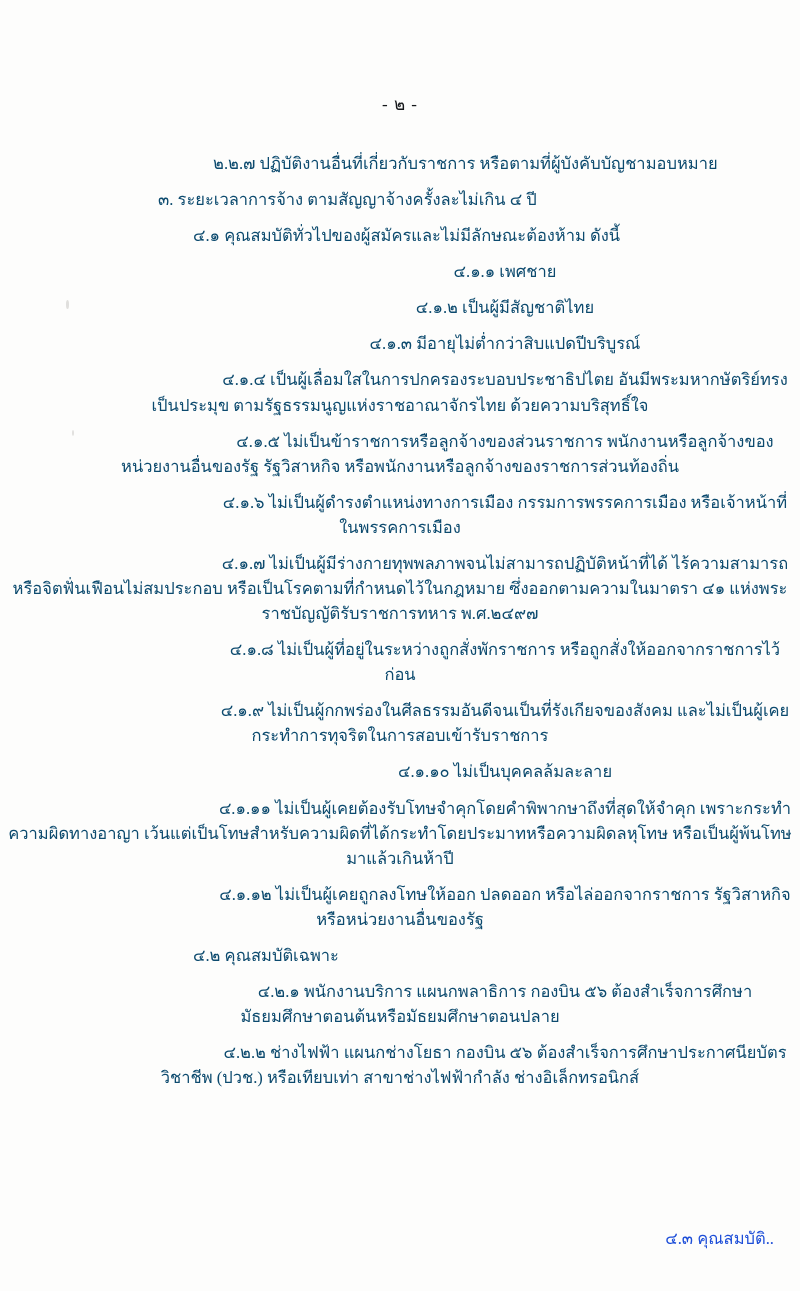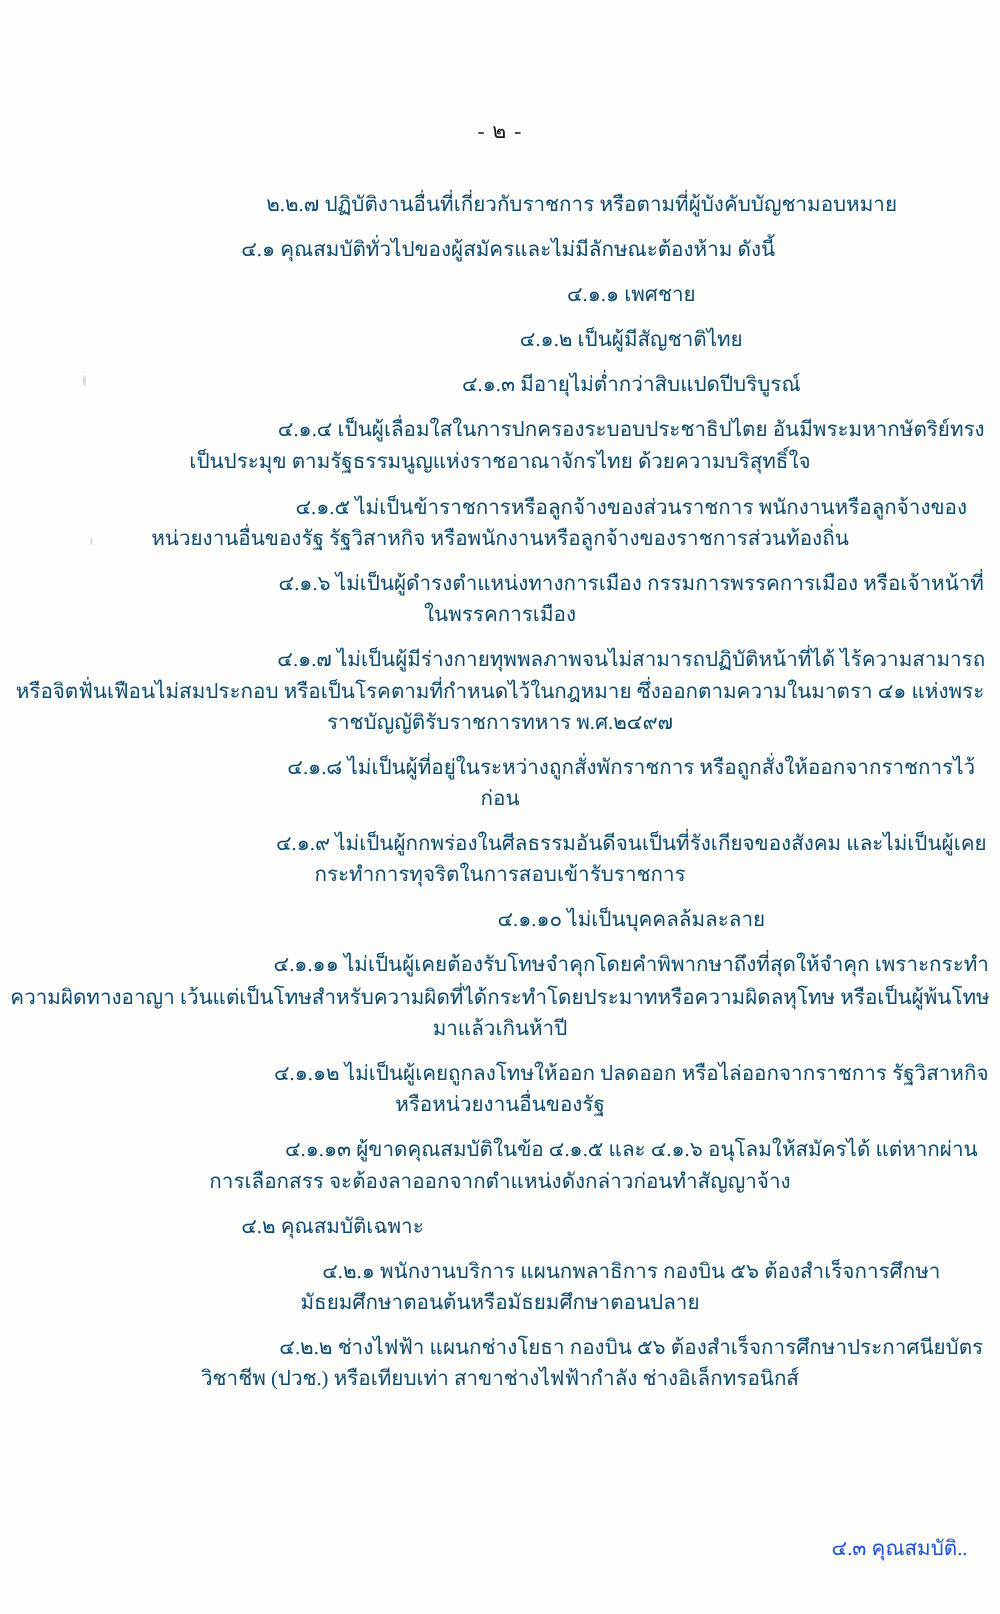"๓. ระยะเวลาการจ้าง" p.para { html: none -> <p>๓. ระยะเวลาการจ้าง ตามสัญญาจ้างครั้งละไม่เกิน ๔ ปี</p> }
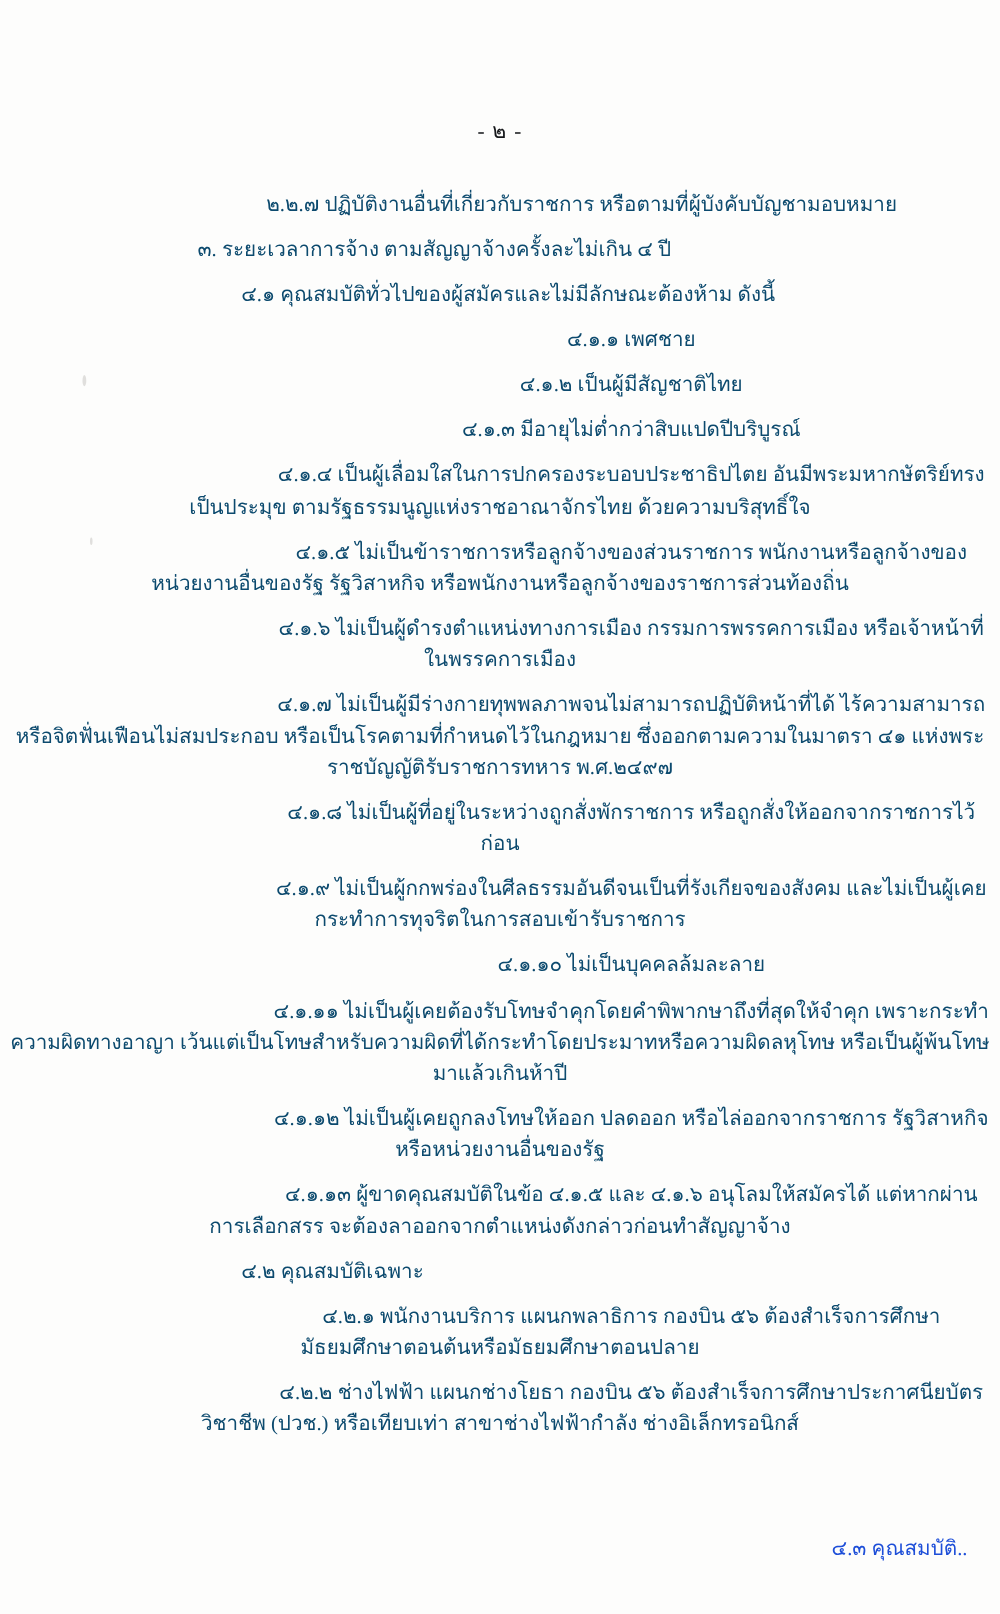"๔.๑.๑๓ ผู้ขาดคุณสมบัติในข้อ ๔.๑.๕ และ" p.para { html: <p>๔.๑.๑๓ ผู้ขาดคุณสมบัติในข้อ ๔.๑.๕ และ ๔.๑.๖ อนุโลมให้สมัครได้ แต่หากผ่านการเลือกสรร จะต้องลาออกจากตำแหน่งดังกล่าวก่อนทำสัญญาจ้าง</p> -> none }
